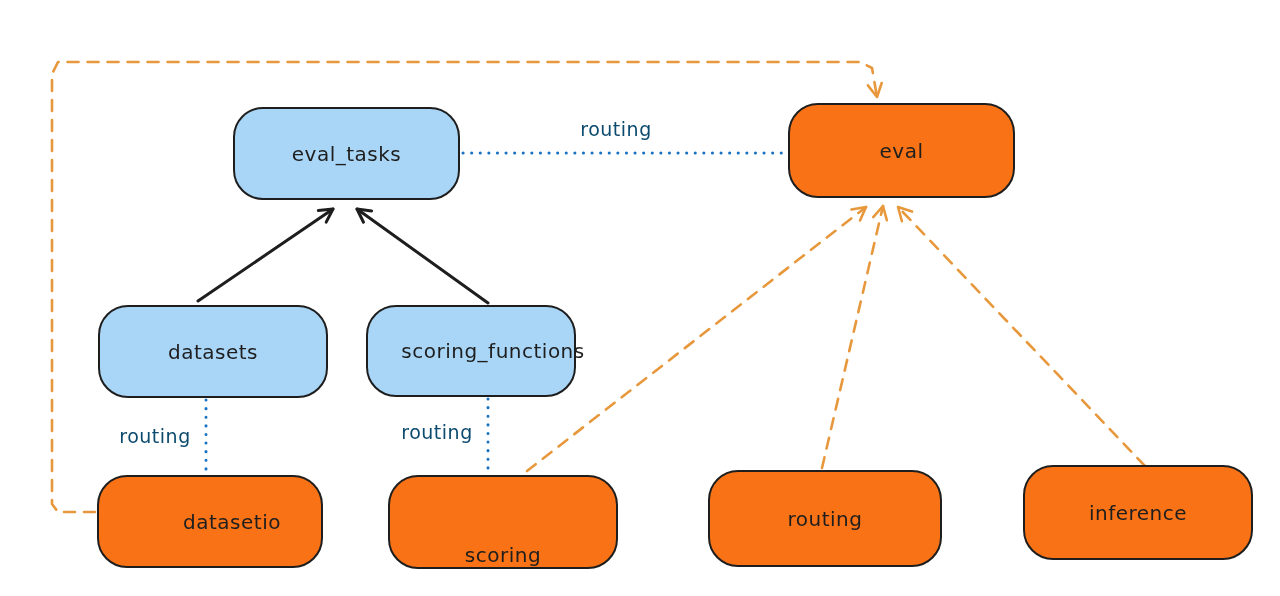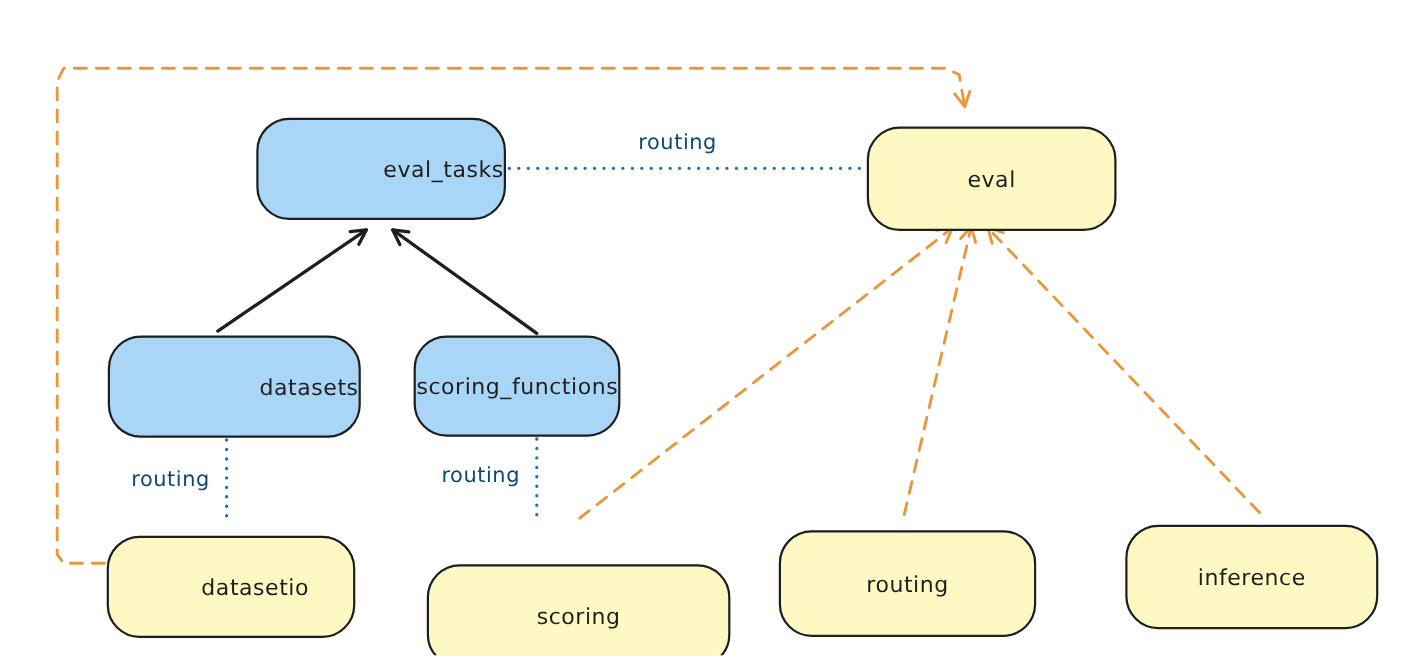"eval_tasks" .node.blue { justify-content: flex-end -> none }
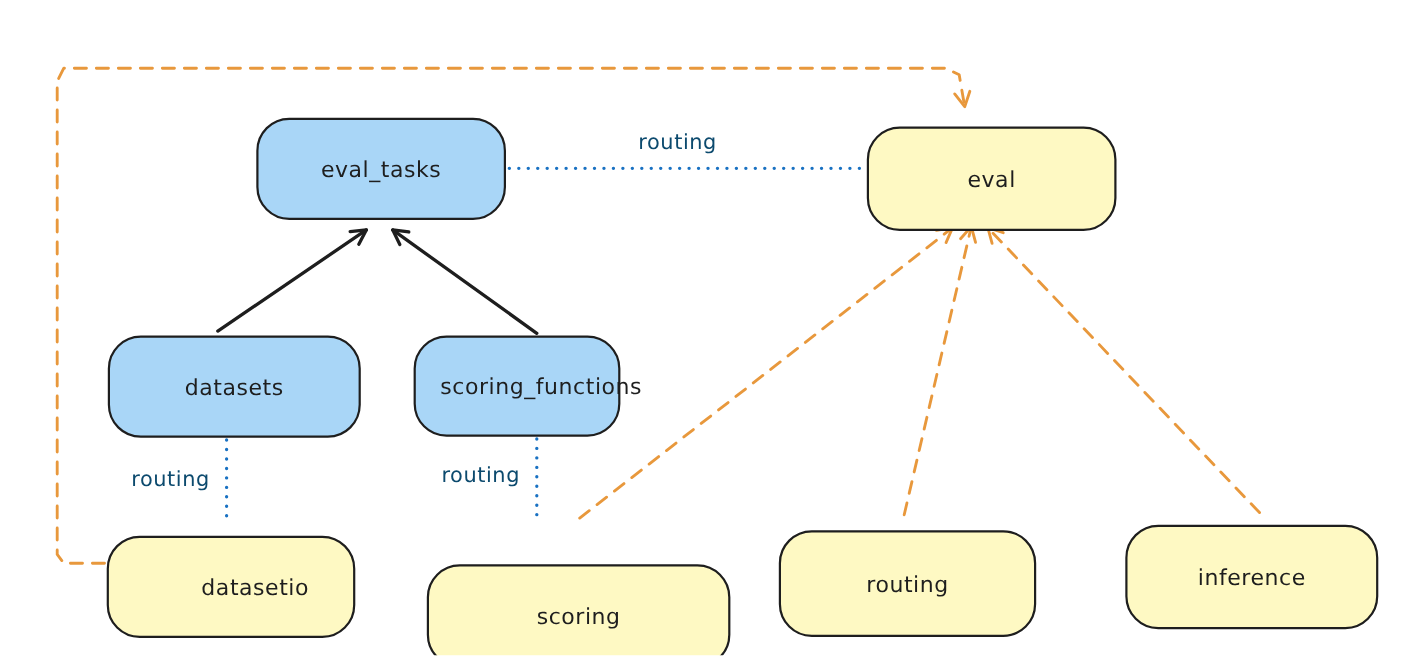"eval" .node.green { background: #fef9c3 -> #f97316; margin-top: 12px -> none }
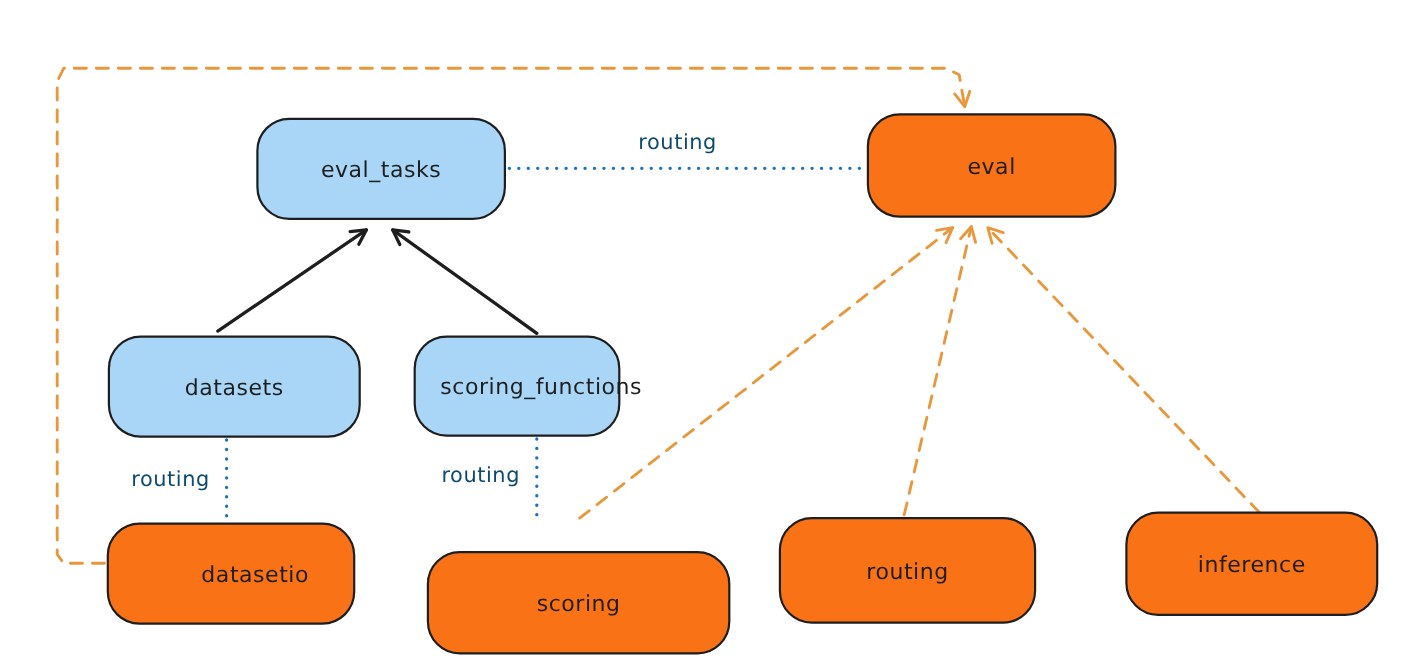"scoring_functions" div.node { left: 376px -> 366px; width: 188px -> 210px }
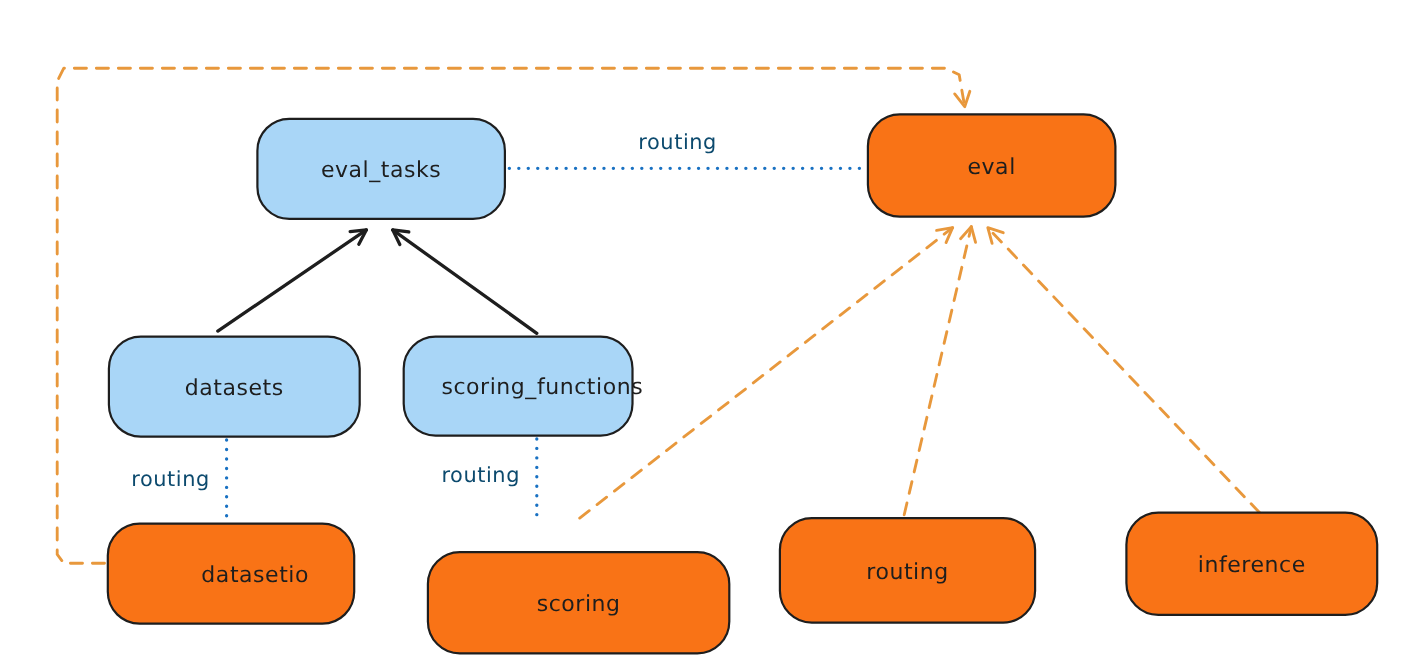"scoring" div.node { align-items: none -> flex-end; top: 501px -> 475px; width: 276px -> 230px }
